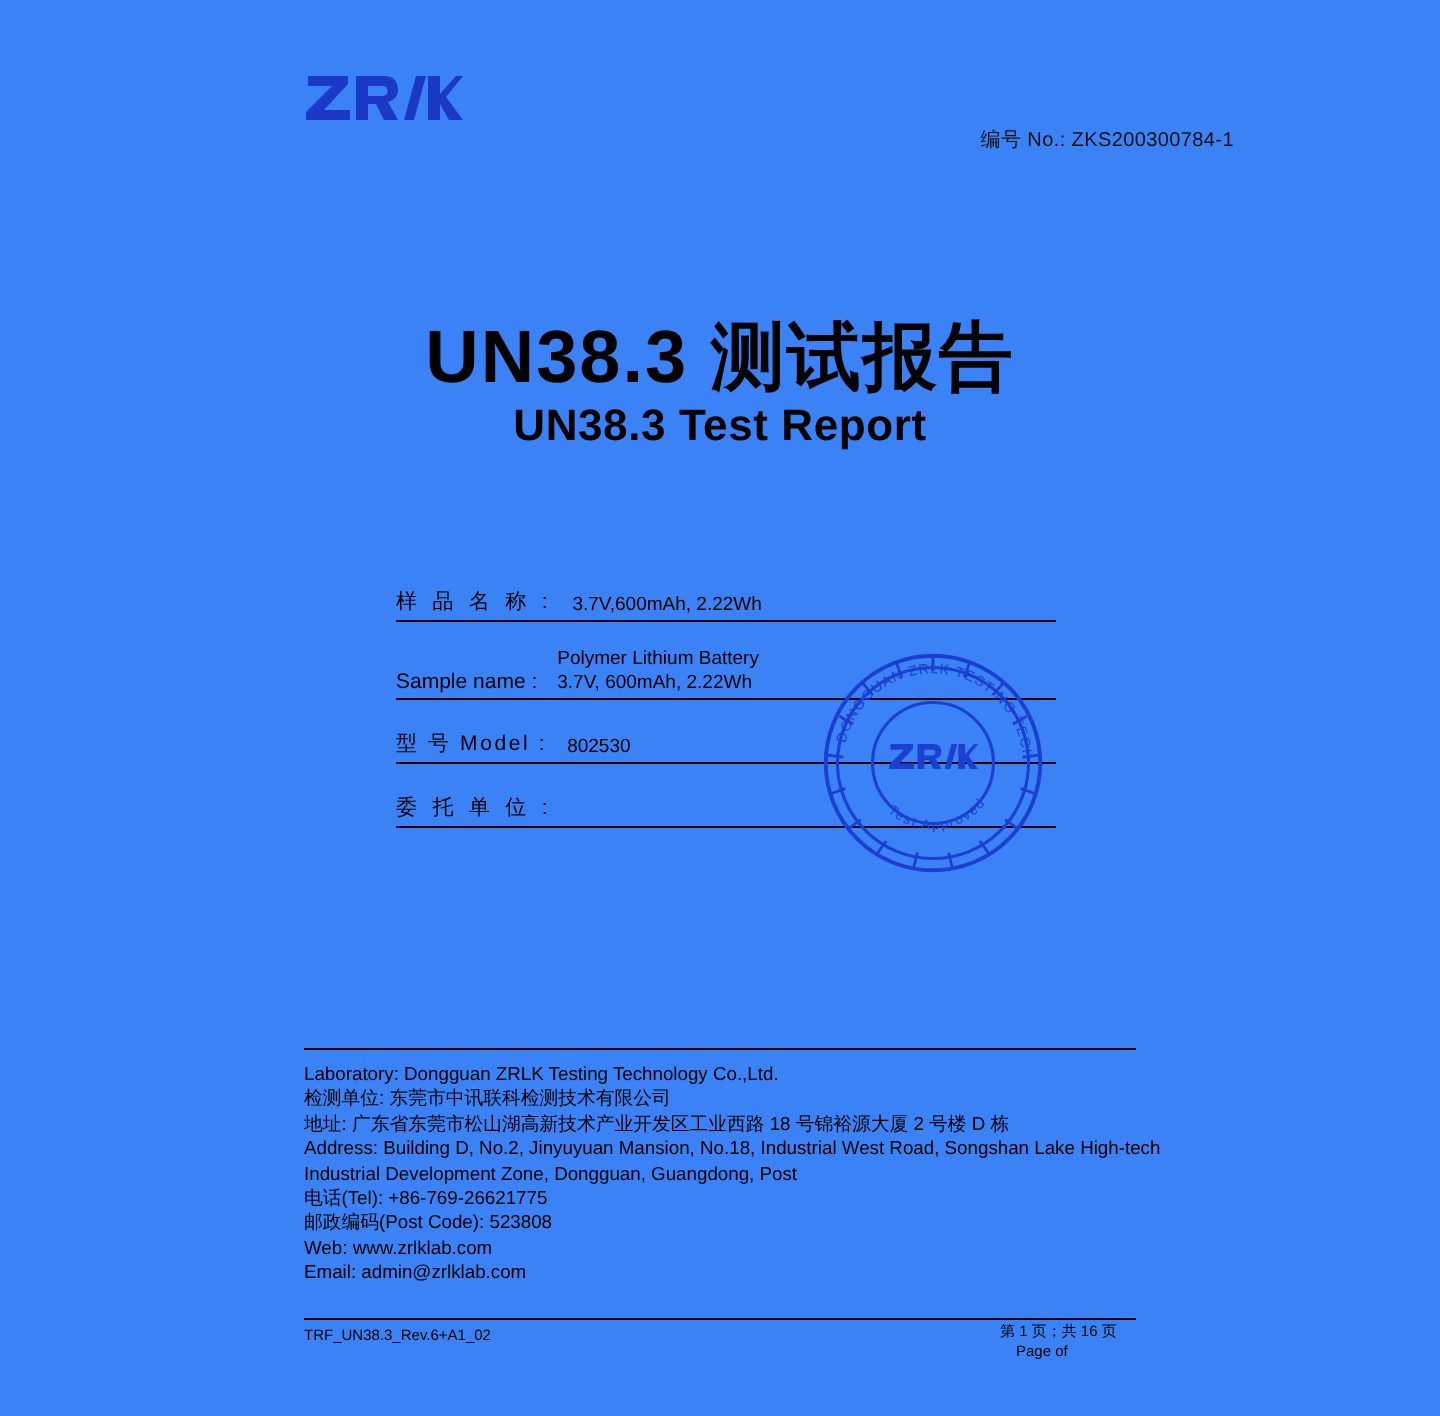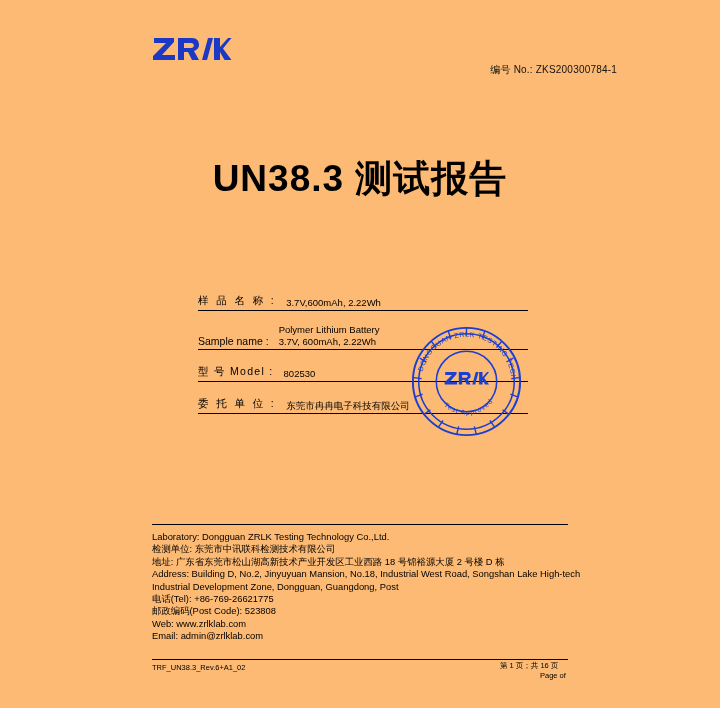"编号 No.: ZKS200300784-1" .page { background: #fdba74 -> #3b82f6 }
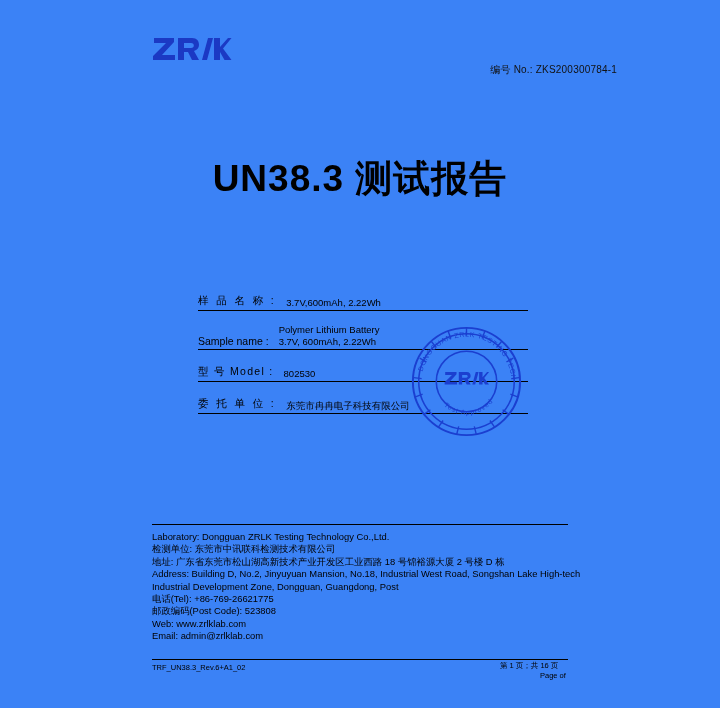"UN38.3 Test Report" div.title-en { html: none -> <div>UN38.3 Test Report</div> }
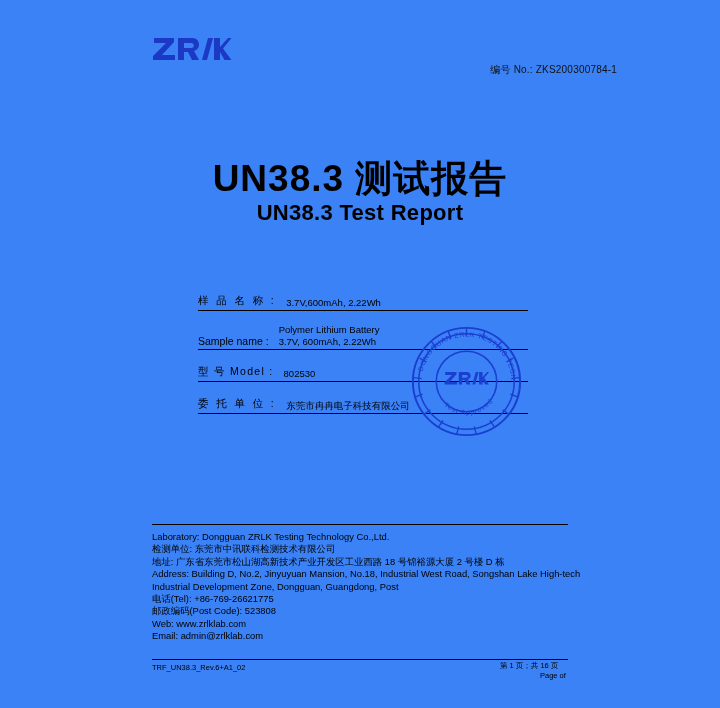"东莞市冉冉电子科技有限公司" div.val { html: <div>东莞市冉冉电子科技有限公司</div> -> none }
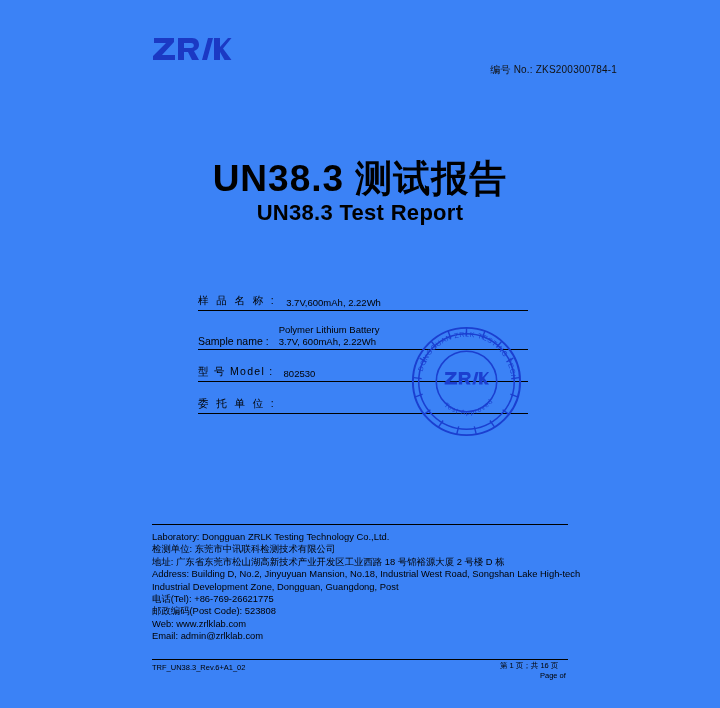"Page of" .pager .l2 { margin-left: 32px -> none }
